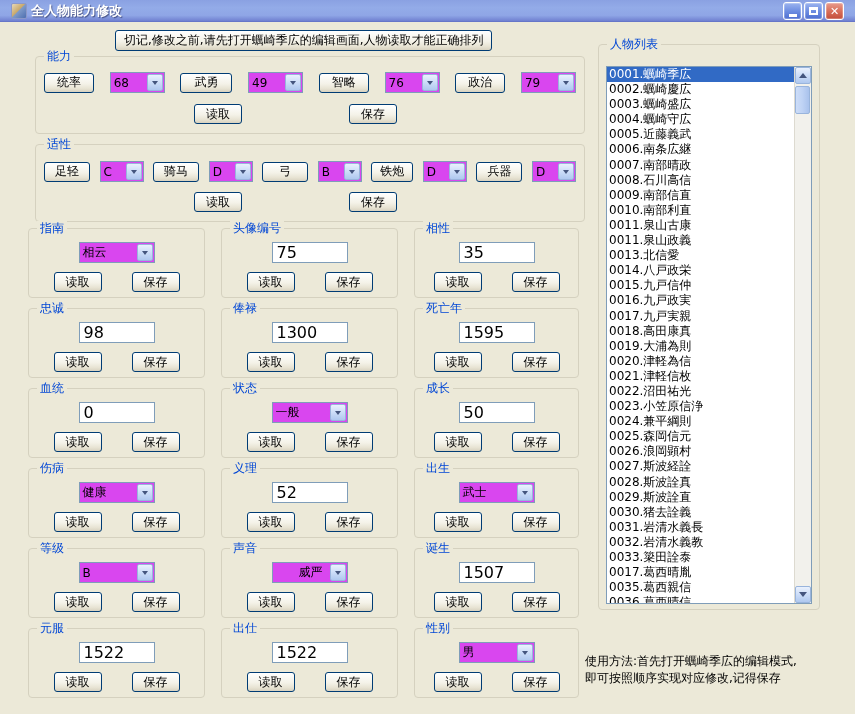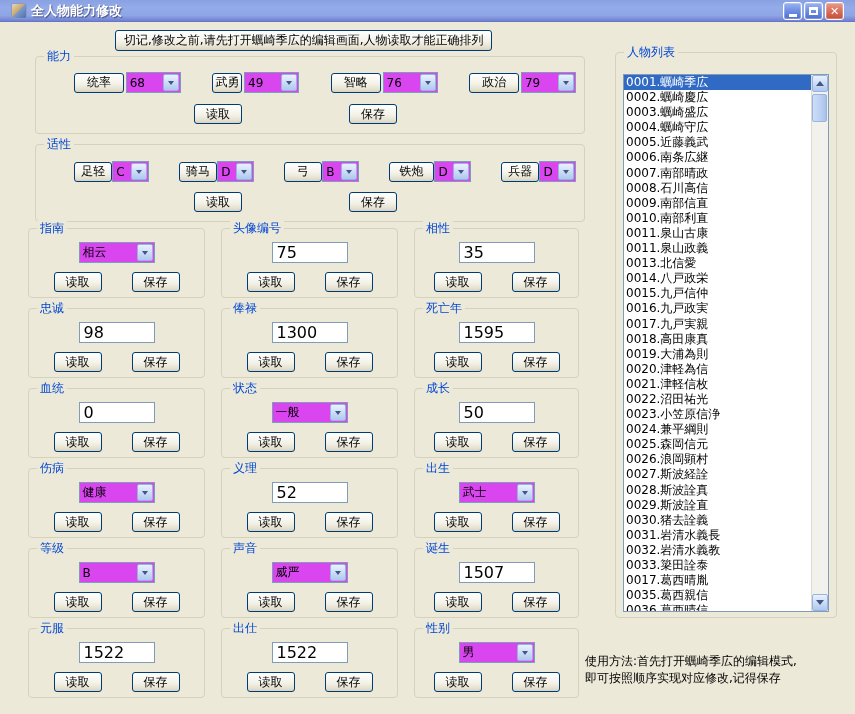"人物列表" div.group { margin-left: 17px -> none; top: 52px -> 44px }
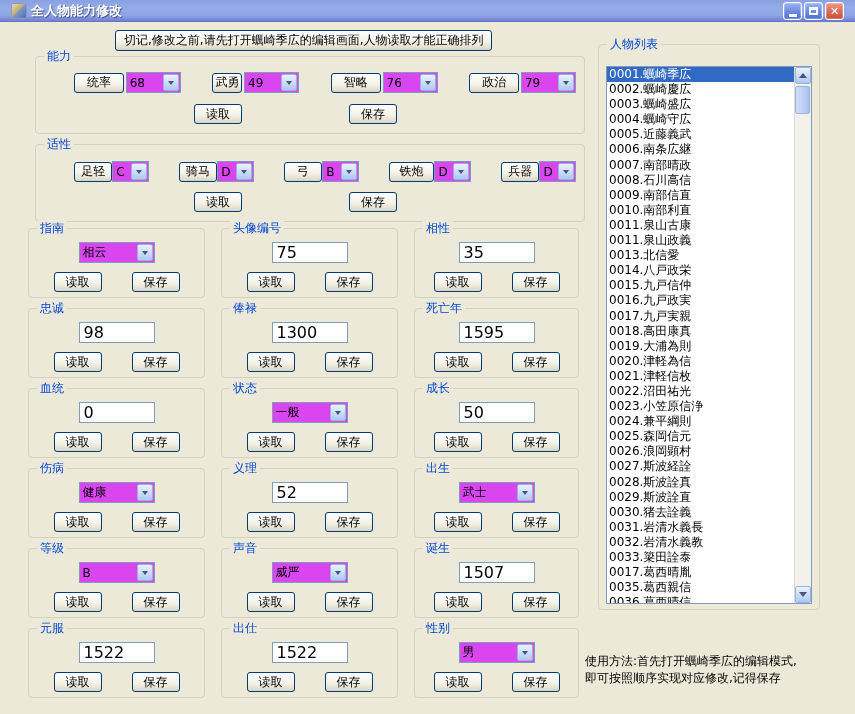"统率" .fieldrow .xpbtn { margin-left: 30px -> none }
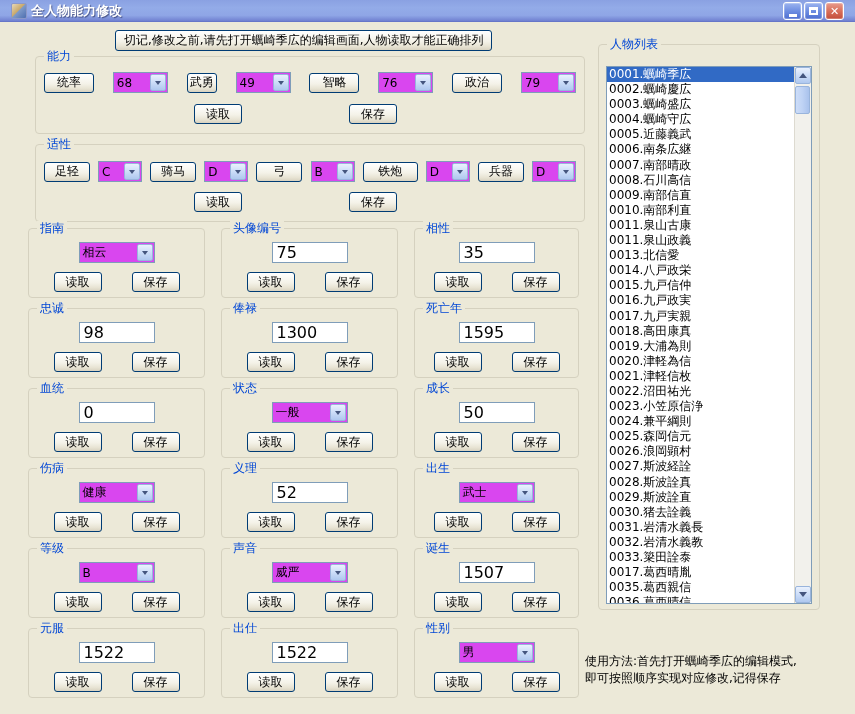"武勇" button.xpbtn { width: 30px -> 52px }
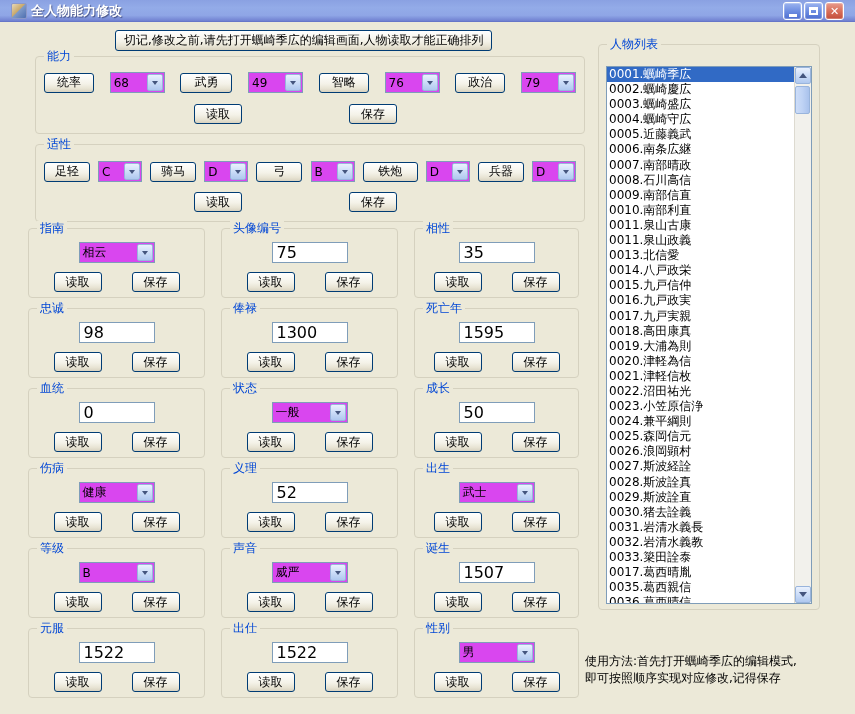"铁炮" button.xpbtn { width: 55px -> 42px }
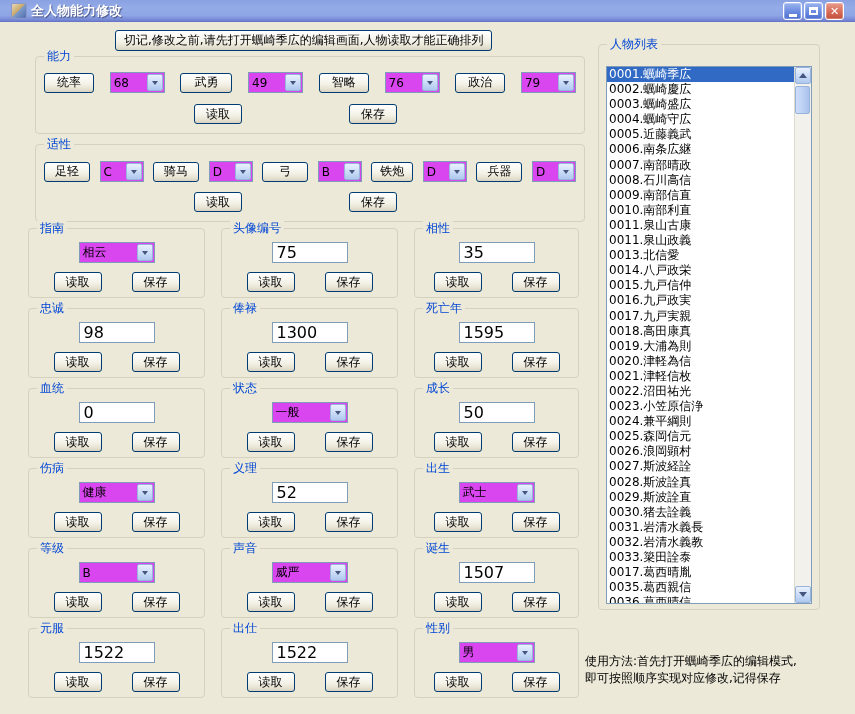"威严" div.combo { padding-left: none -> 23px }
